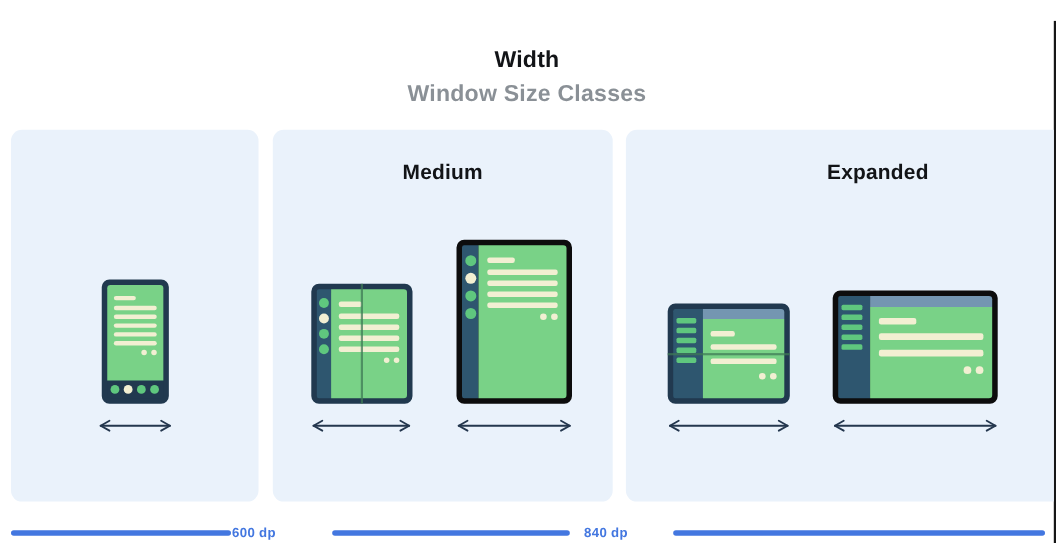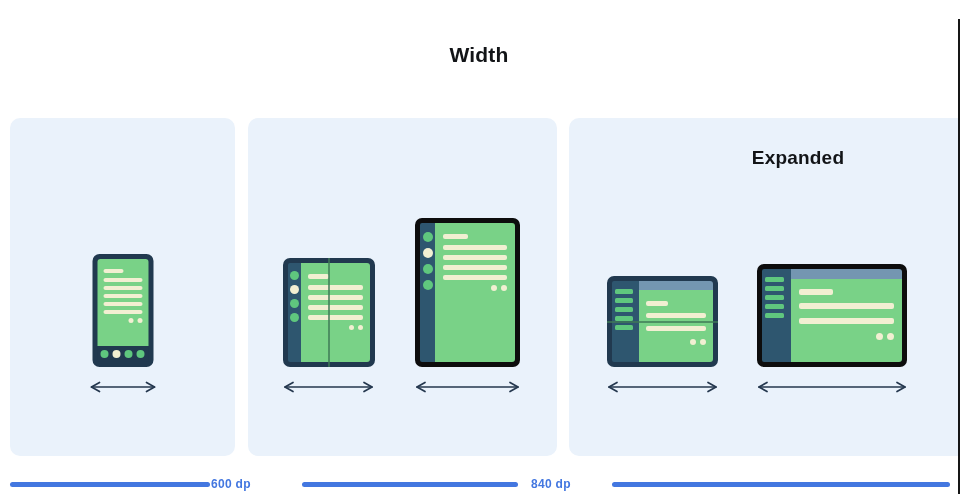"Window Size Classes" div.subtitle { html: none -> <div>Window Size Classes</div> }
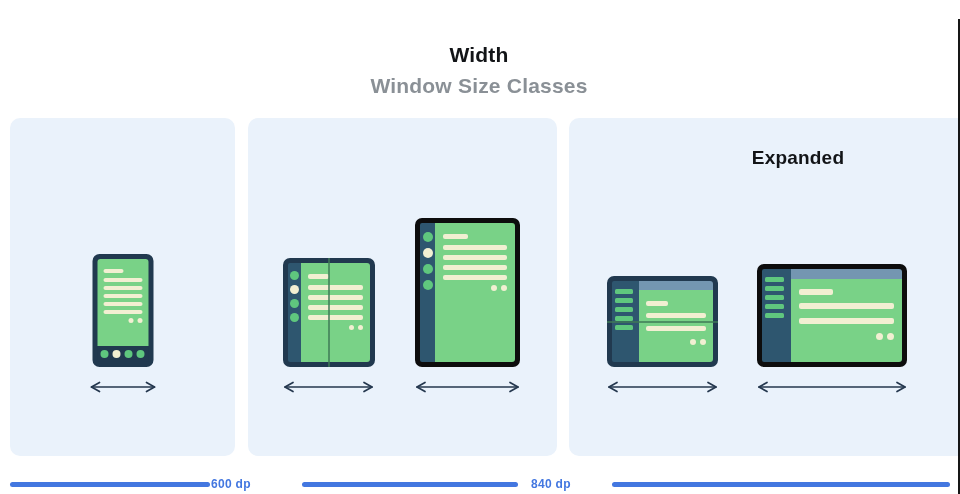"Medium" h2.panel-label { html: none -> <h2>Medium</h2> }
